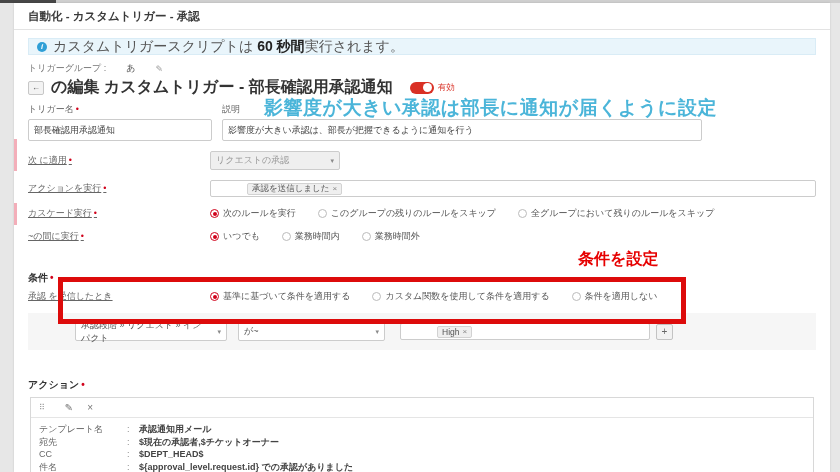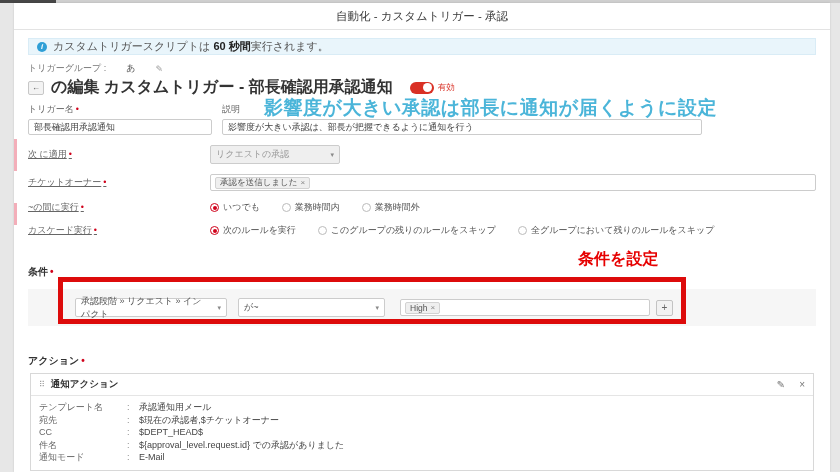"自動化 - カスタムトリガー - 承認" .page-title { font-weight: normal -> bold; text-align: center -> none }
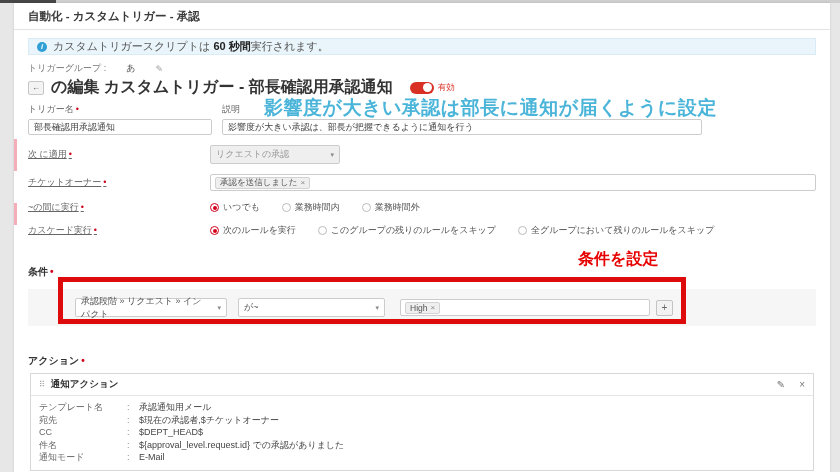"カスタムトリガースクリプトは 60 秒間実行されます。" .banner-text { font-size: 11px -> 14px }
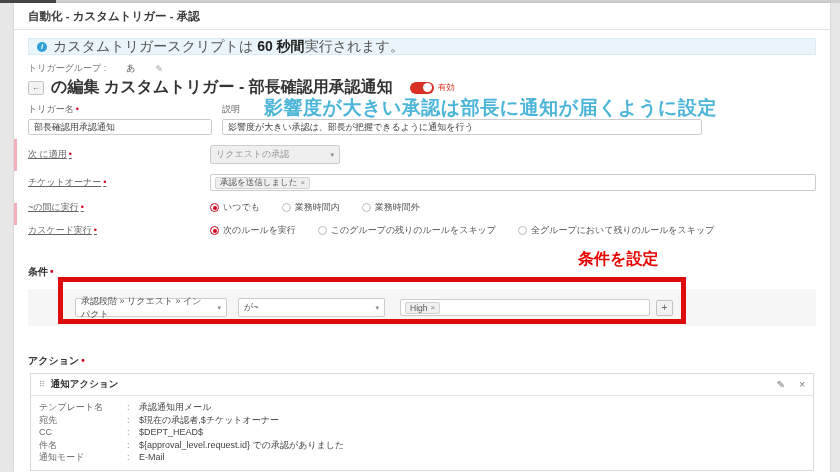"部長確認用承認通知" .input-box { height: 16px -> 22px }
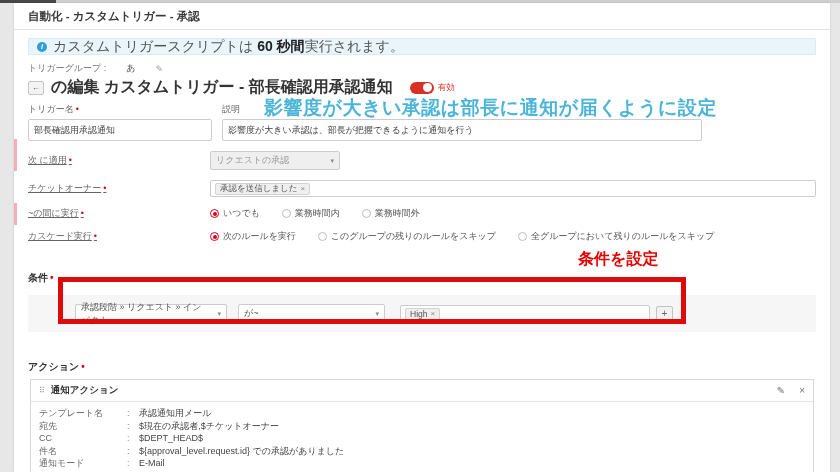"チケットオーナー" span { text: チケットオーナー -> アクションを実行 }
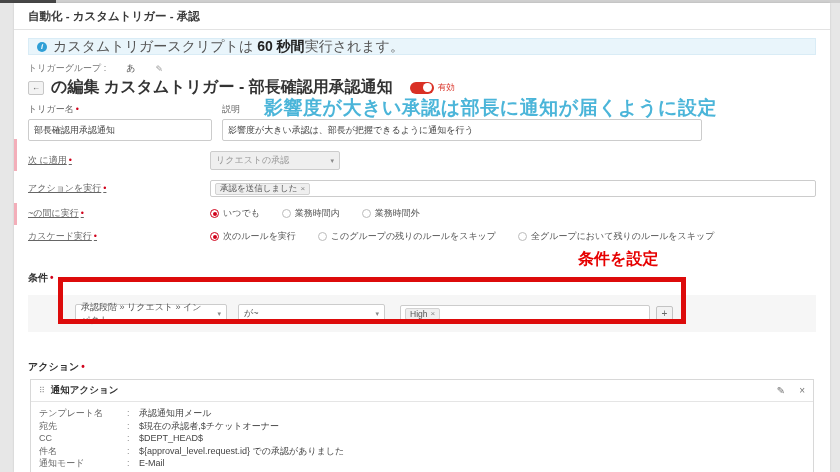"承認を送信しました" .chip { margin-left: none -> 32px }
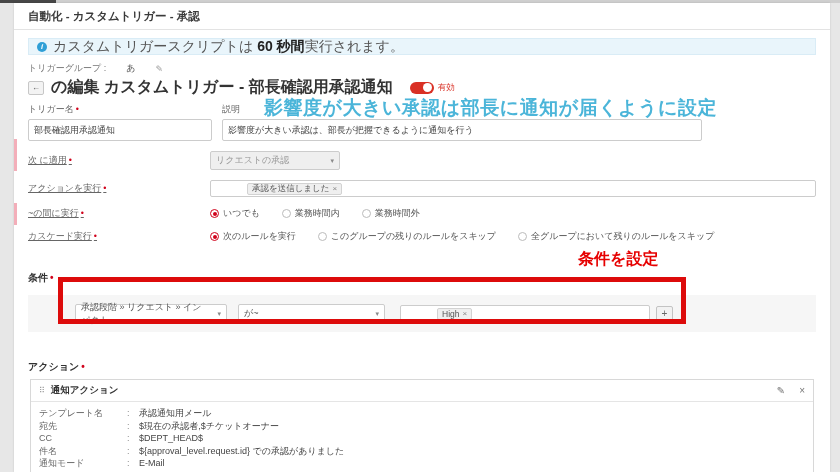"~の間に実行 •" div.inline-row { order: before "カスケード実行 •" -> after "カスケード実行 •" }
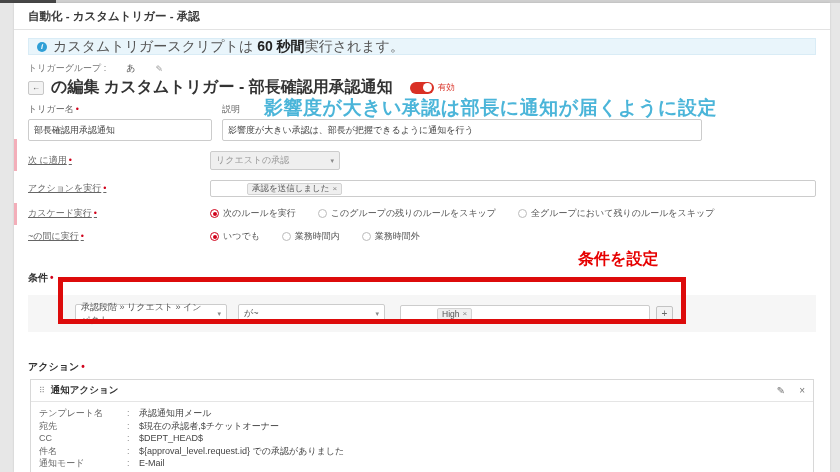"承認 を受信したとき" div.inline-row { html: none -> <div> <div>承認 を受信したとき</div> <div> <span> <span></span> <span>基準に基づいて条件を適用する</span> </span> <span> <span></span> <span>カスタム関数を使用して条件を適用する</span> </span> <span> <span></span> <span>条件を適用しない</span> </span> </div> </div> }
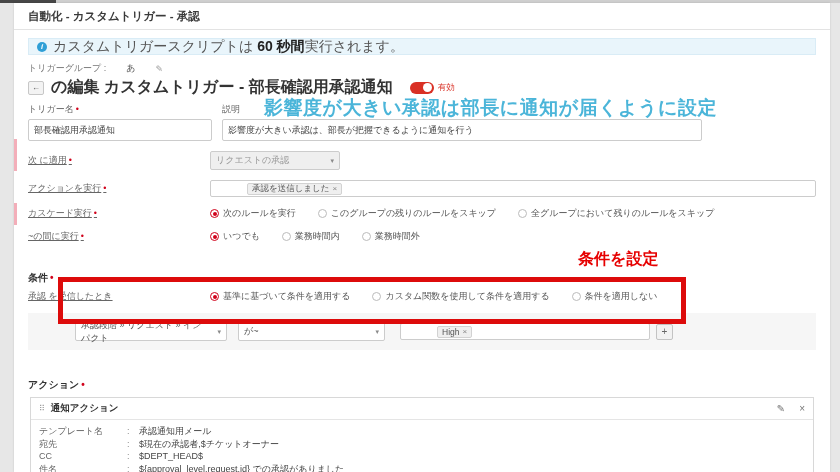"通知アクション" span.ac-title { html: <span>通知アクション</span> -> none }
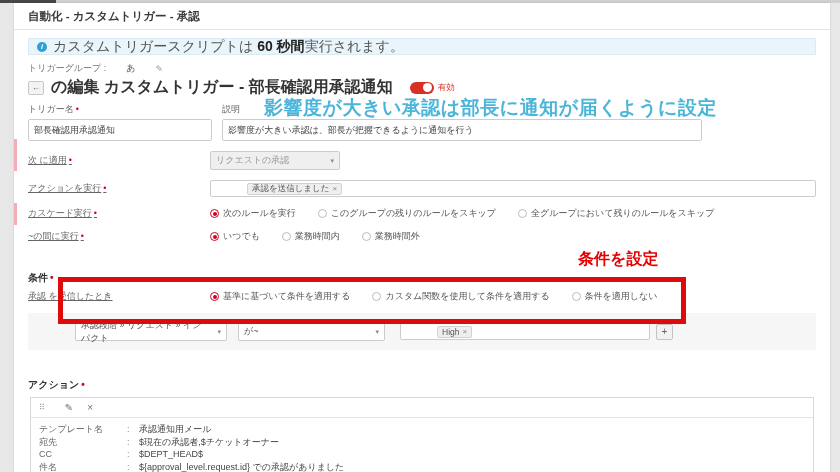"承認通知用メール" .ac-value { font-weight: none -> bold }
